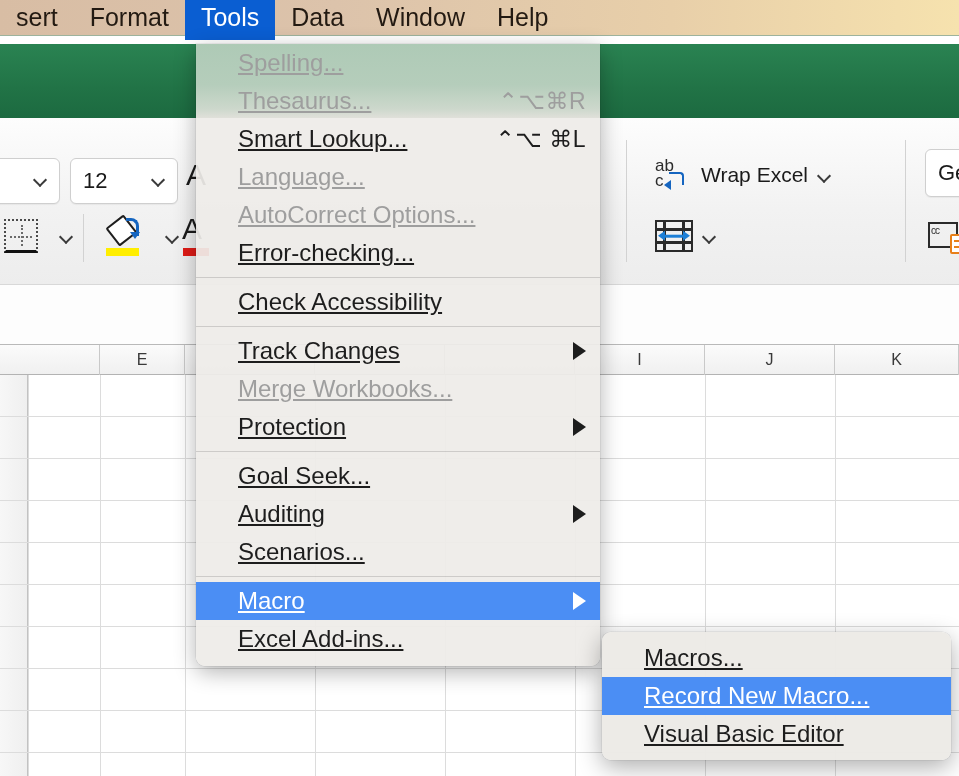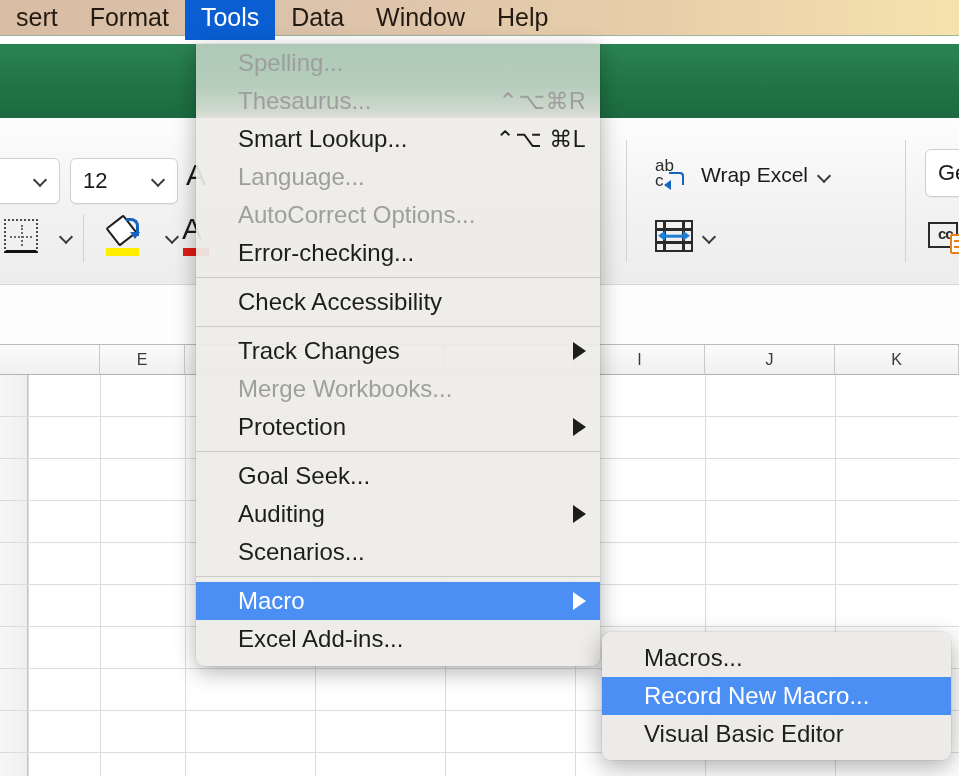"Spelling..." .mi .label { text-decoration: none -> underline }
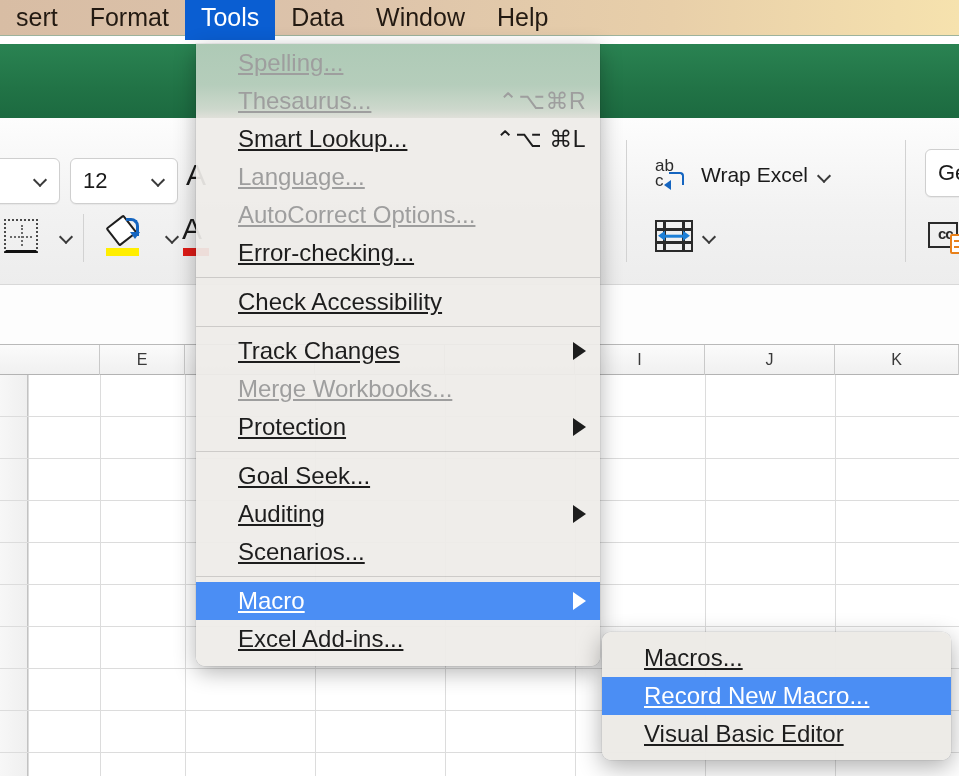"cc" .icon-acct .ccc { font-size: 15px -> 10px; font-weight: bold -> none; left: 10px -> 3px }
